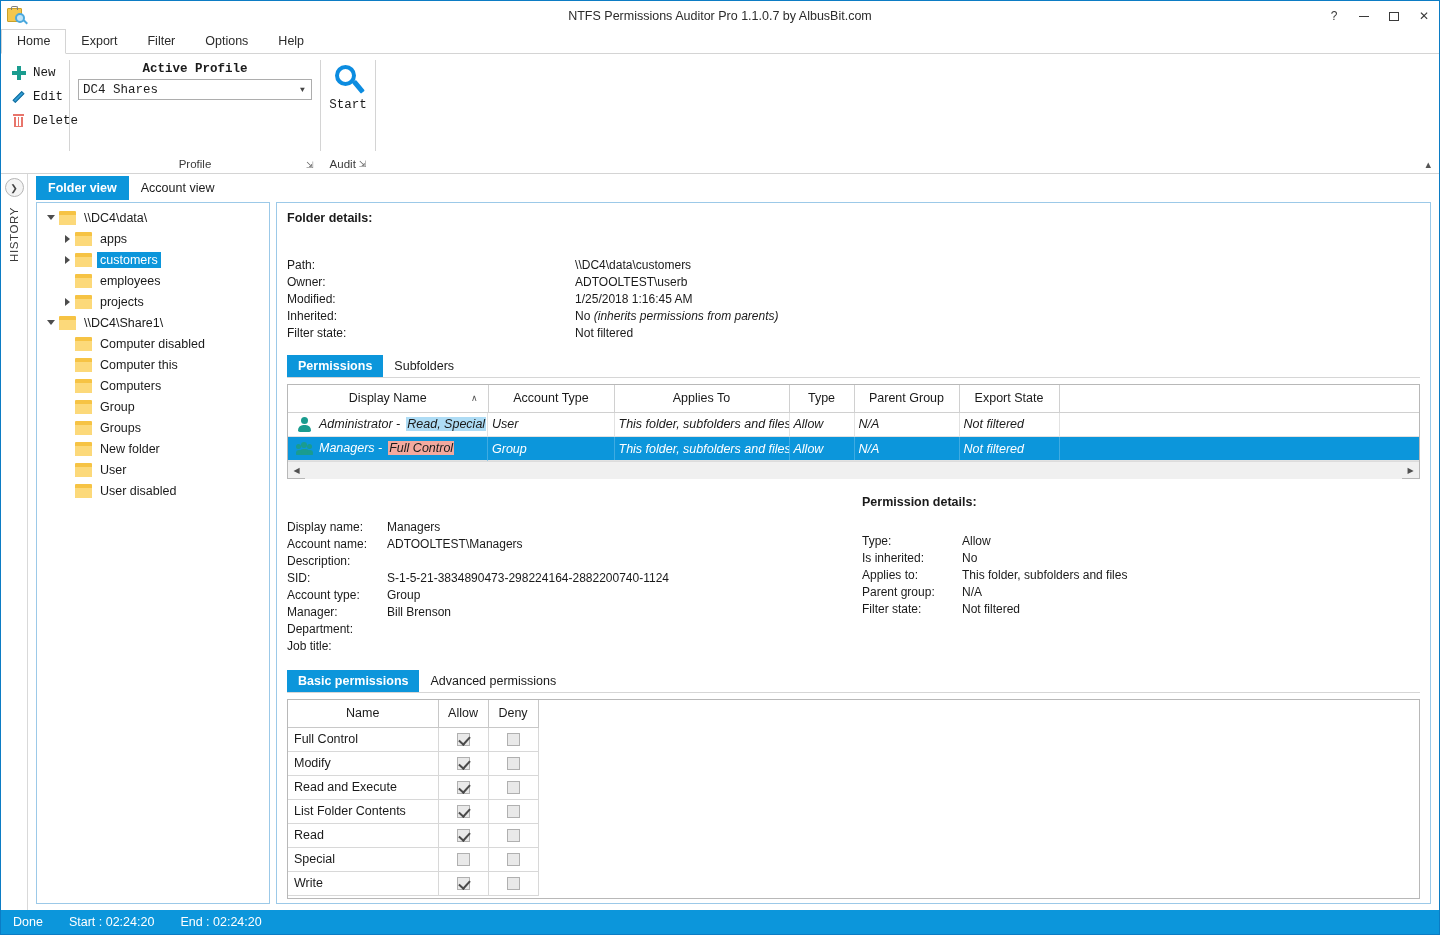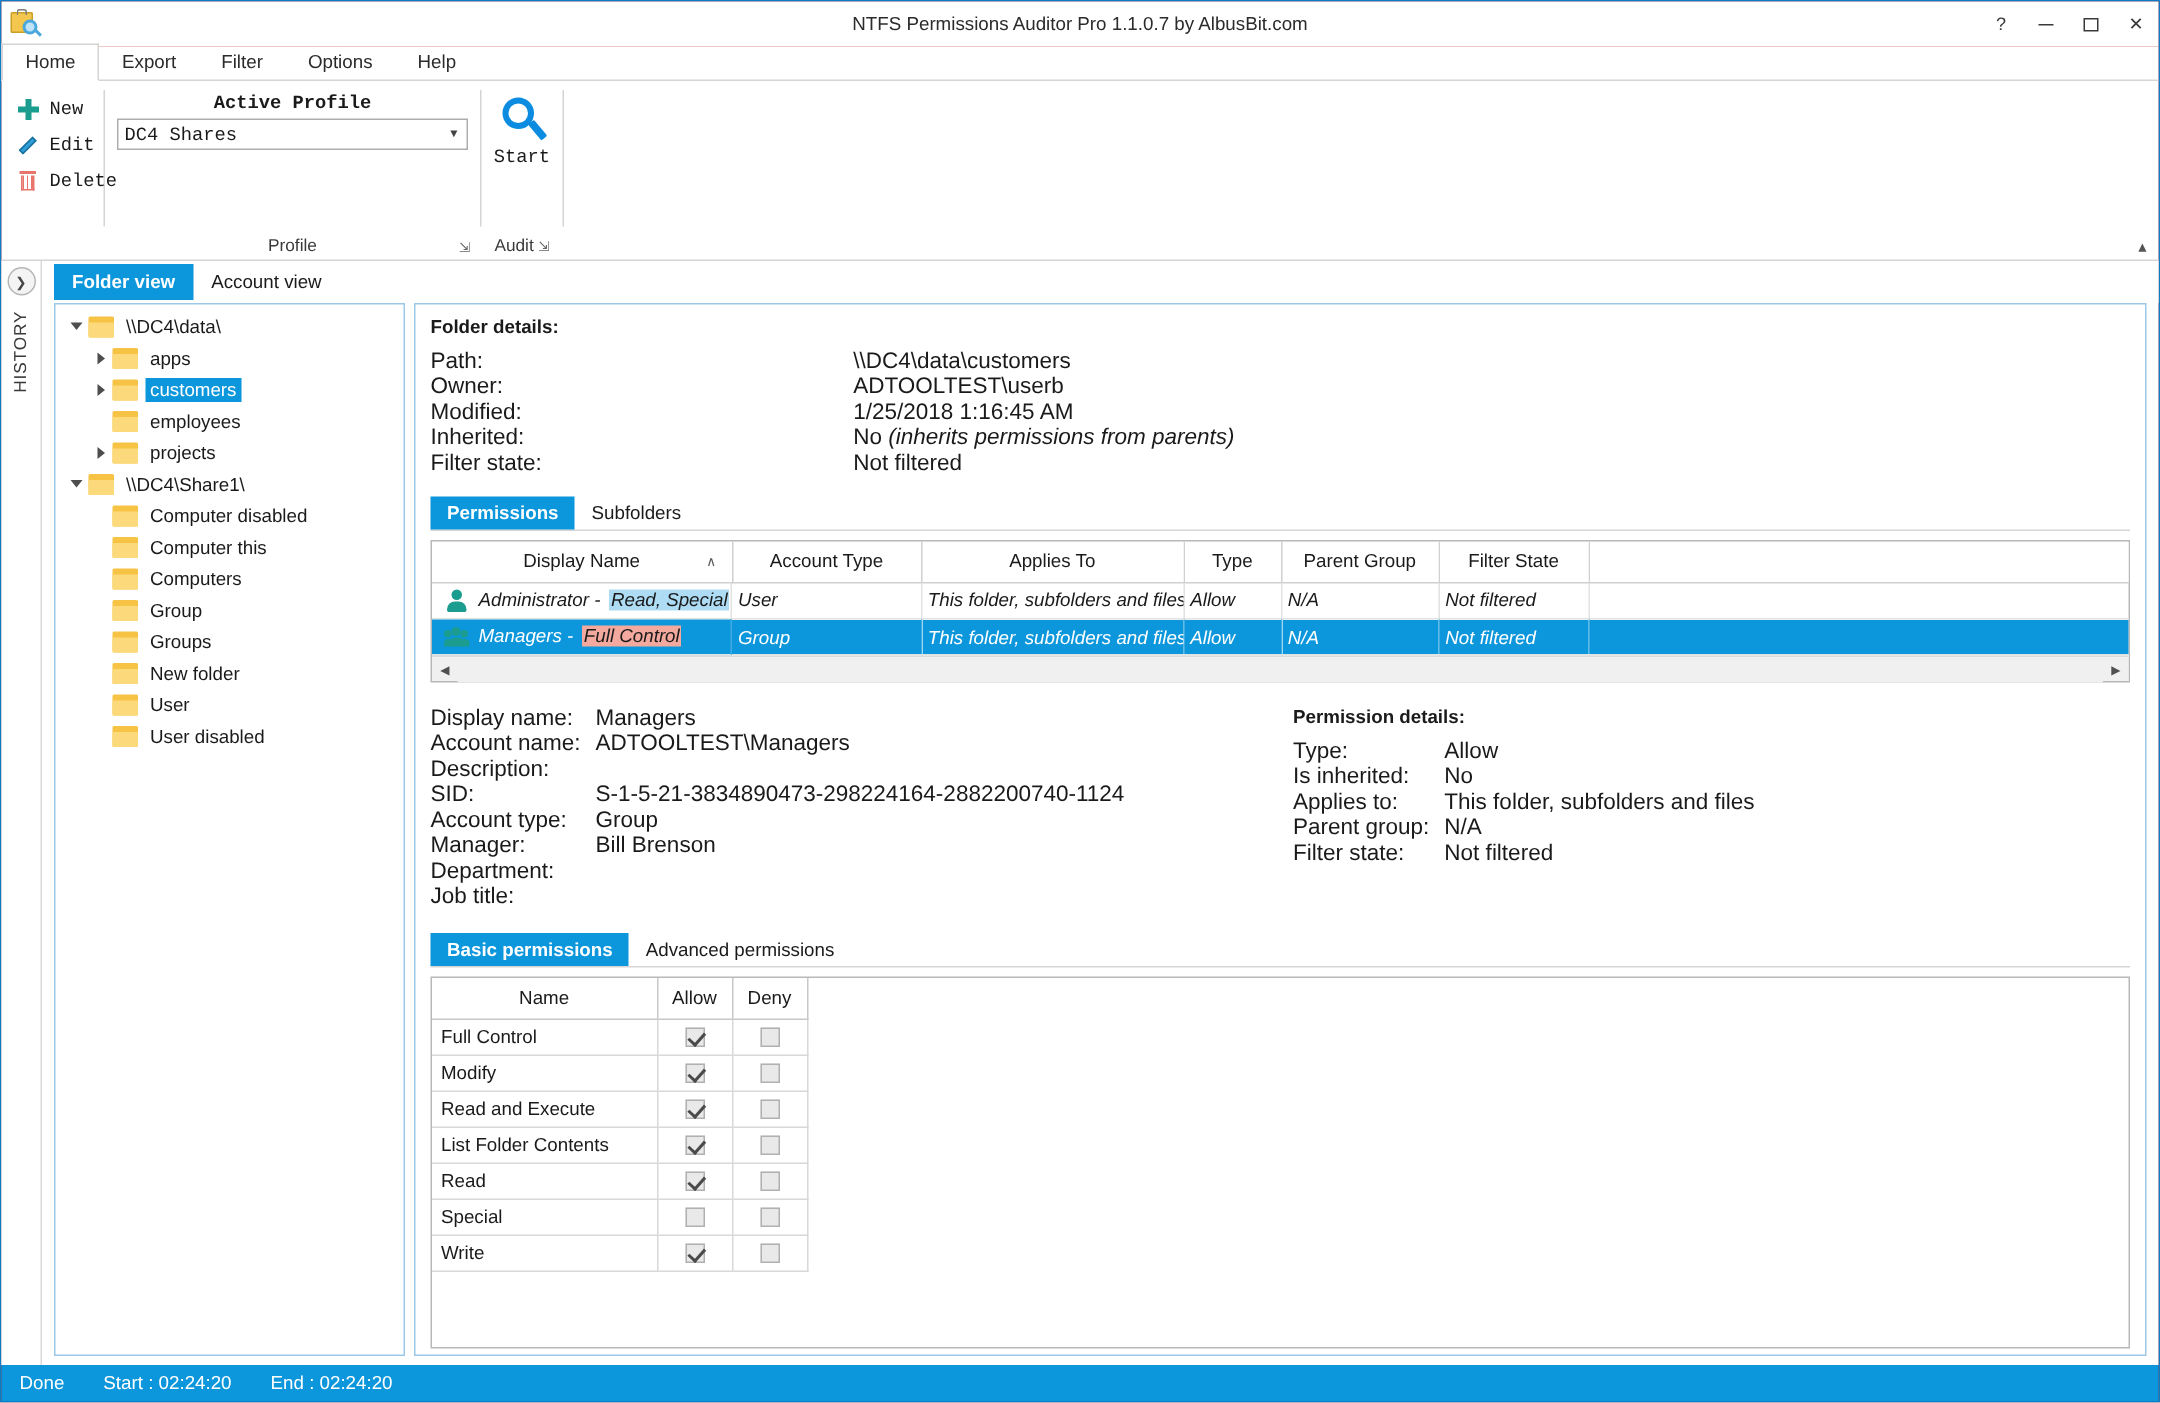"Path:" .kv-table { font-size: 15px -> 12px; margin-top: none -> 24px }
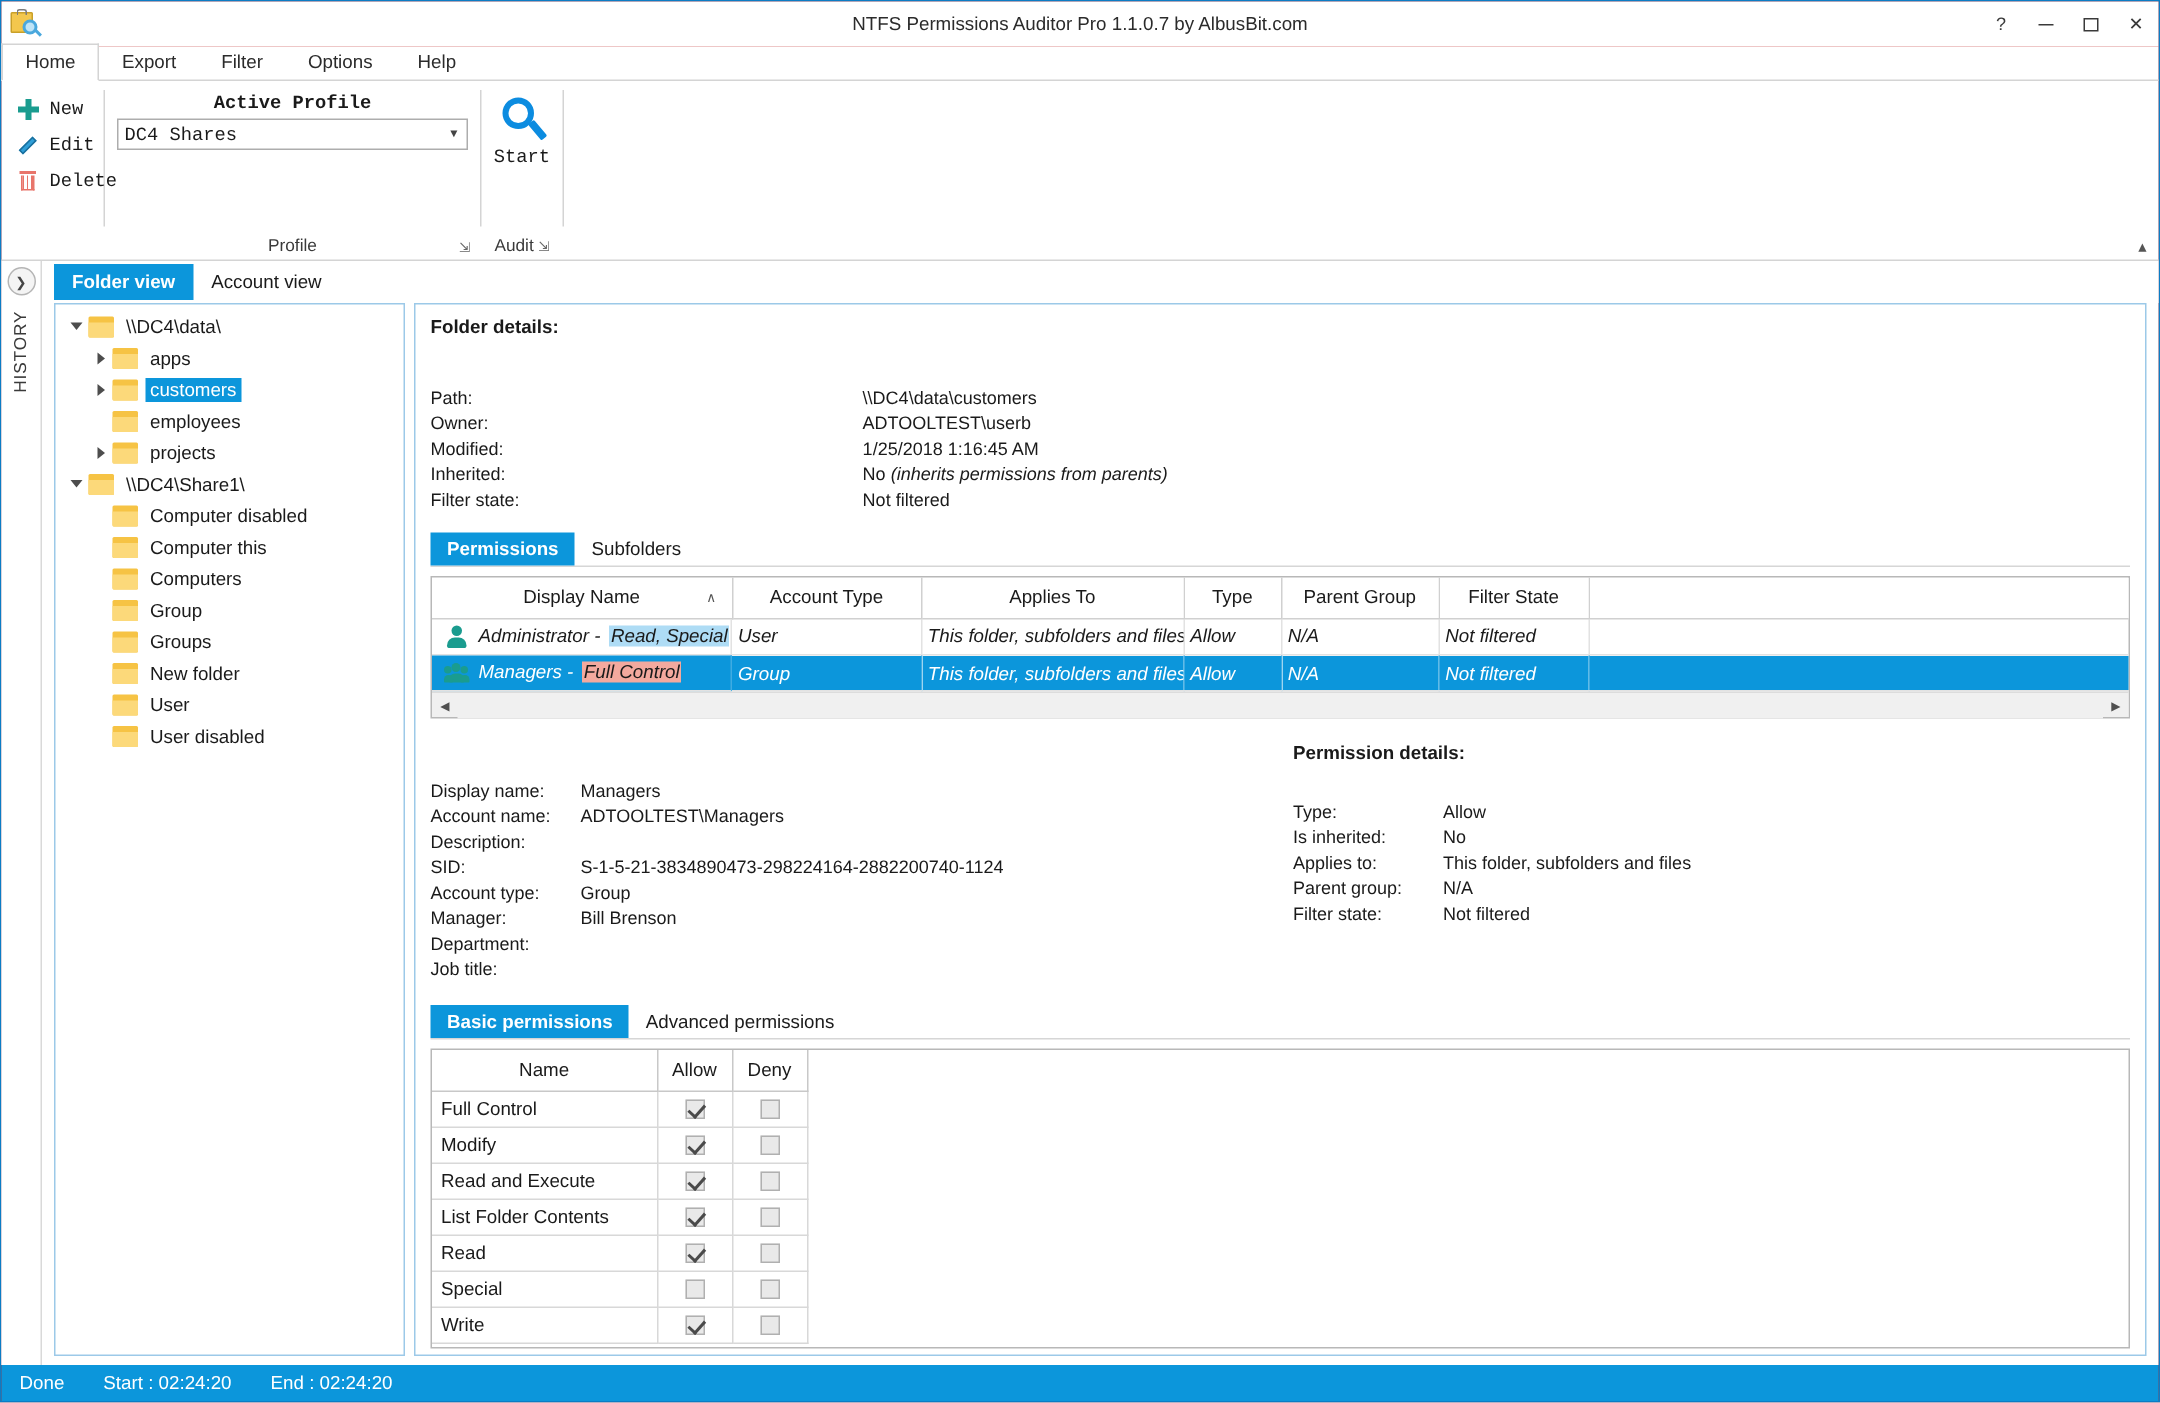"Filter State" th { text: Filter -> Export }
